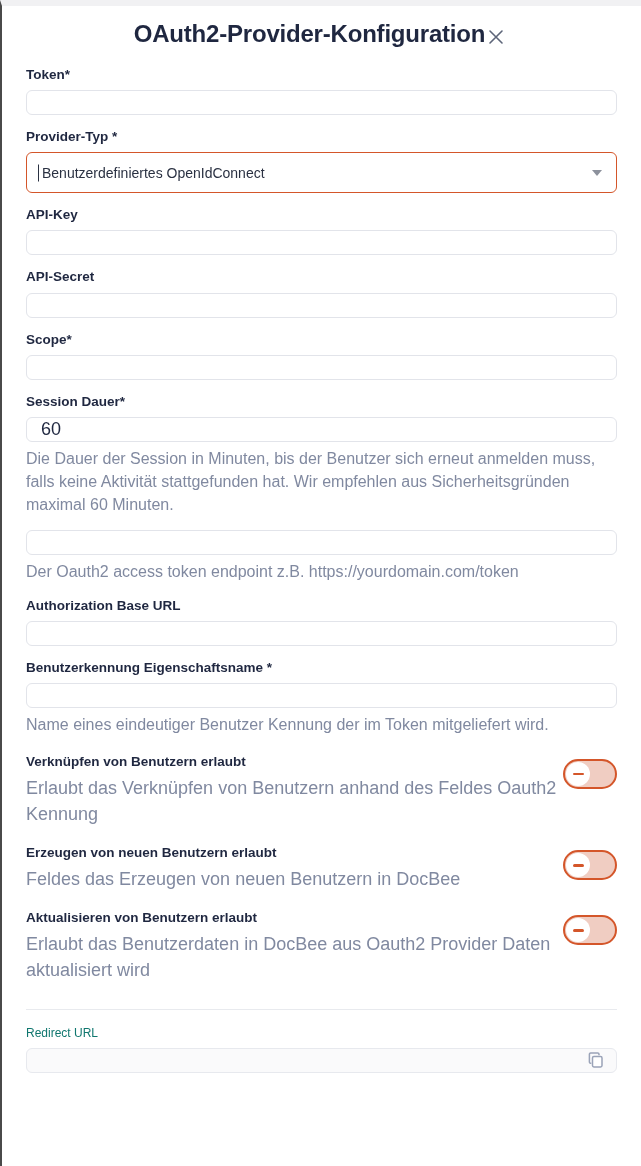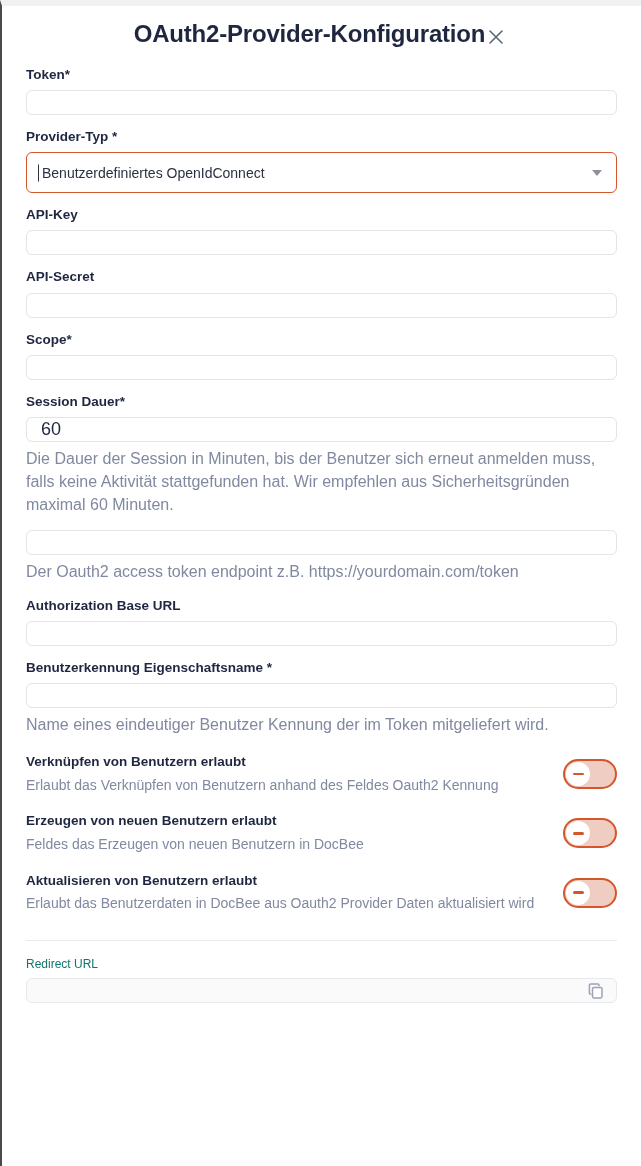"Erlaubt das Verknüpfen von Benutzern" .toggle-desc { font-size: 14px -> 18px }
